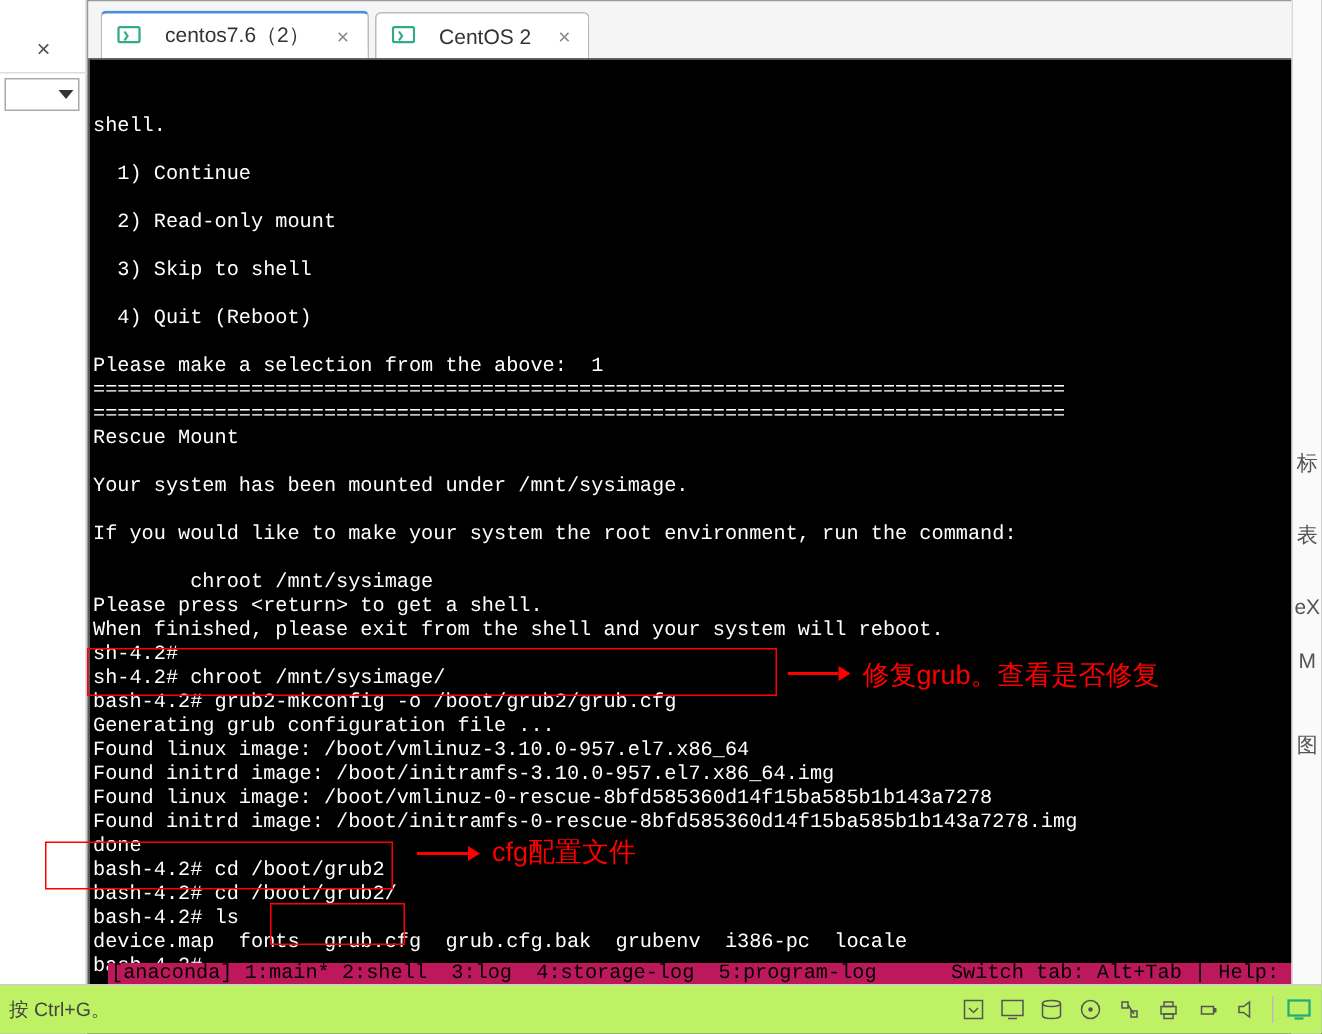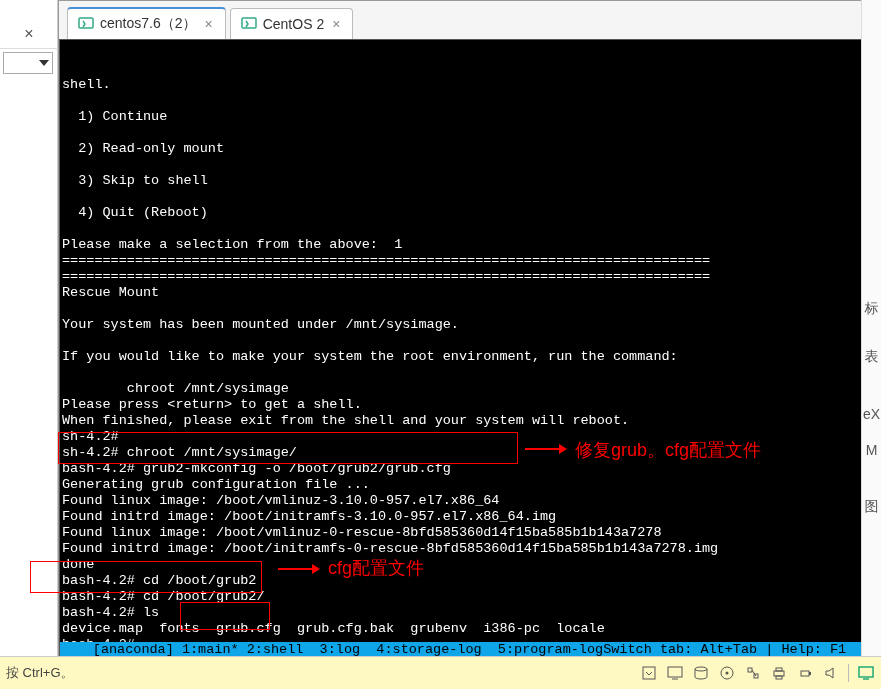"centos7.6（2）" .tab { gap: 6px -> 16px }
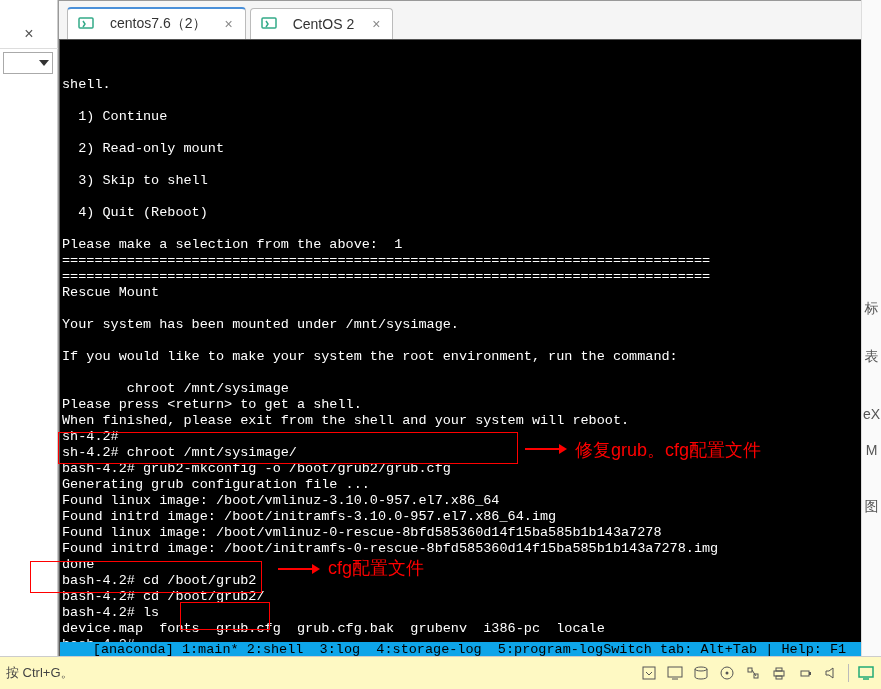"eX" div.side-label { margin-top: 40px -> 30px }
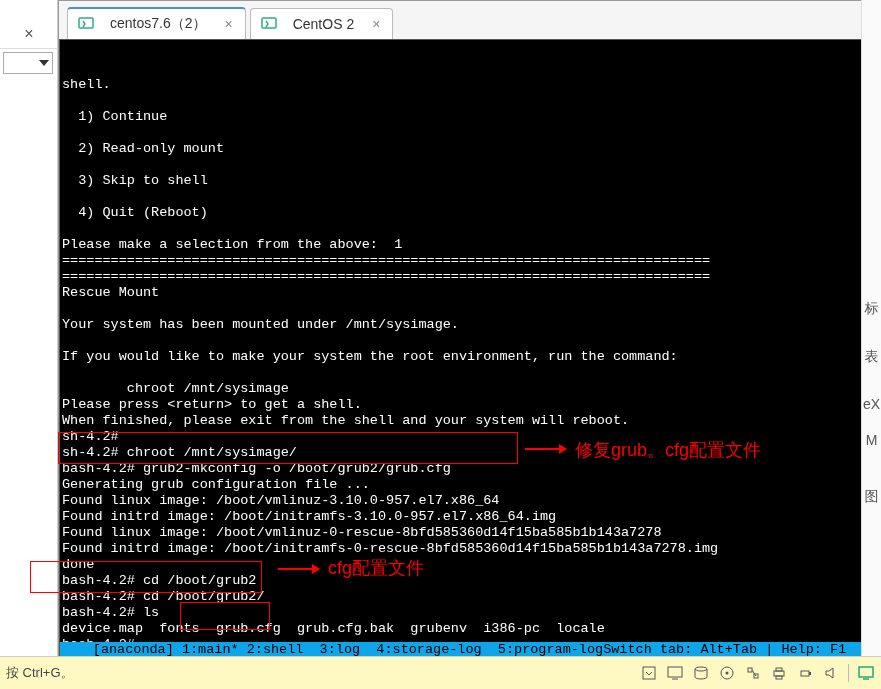"修复grub。cfg配置文件" div.annotation-text { text: cfg配置文件 -> 查看是否修复 }
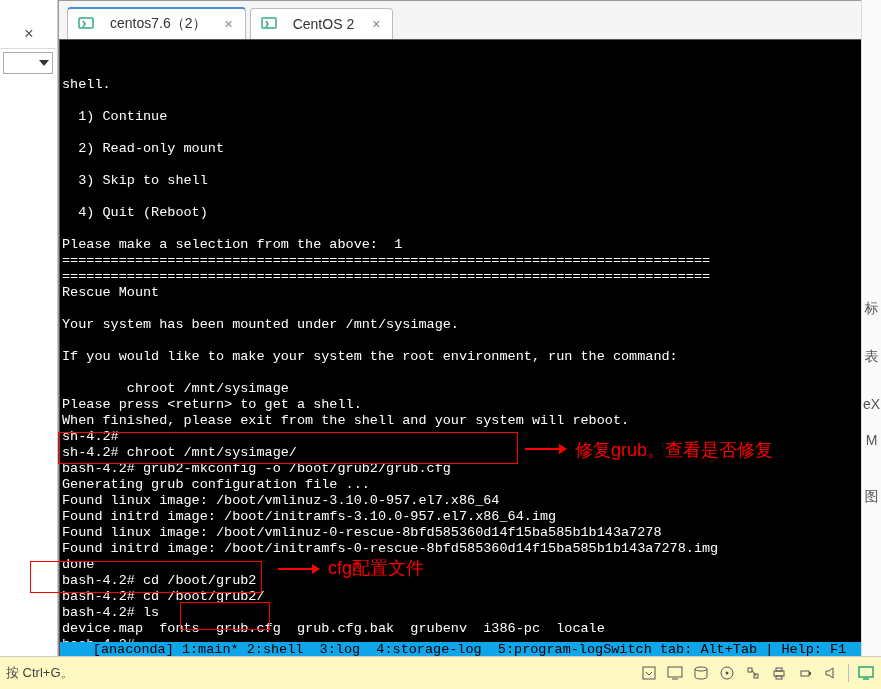"[anaconda] 1:main* 2:shell 3:log" .terminal .status-line { background: #0ea5e9 -> #be185d; justify-content: center -> space-between; left: 0 -> 12px }
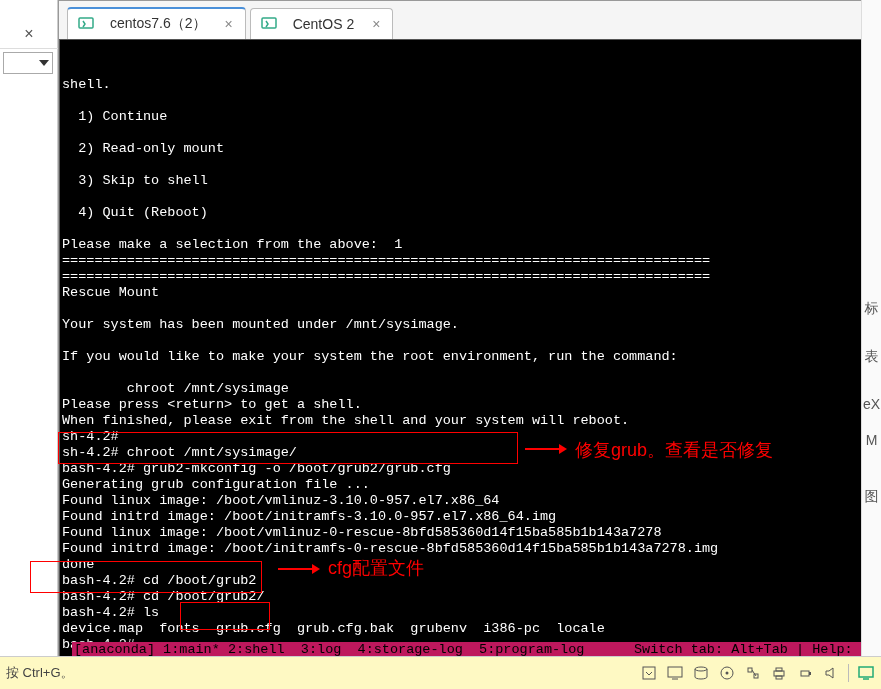"按 Ctrl+G。" .footer { background: #fef9c3 -> #bef264 }
